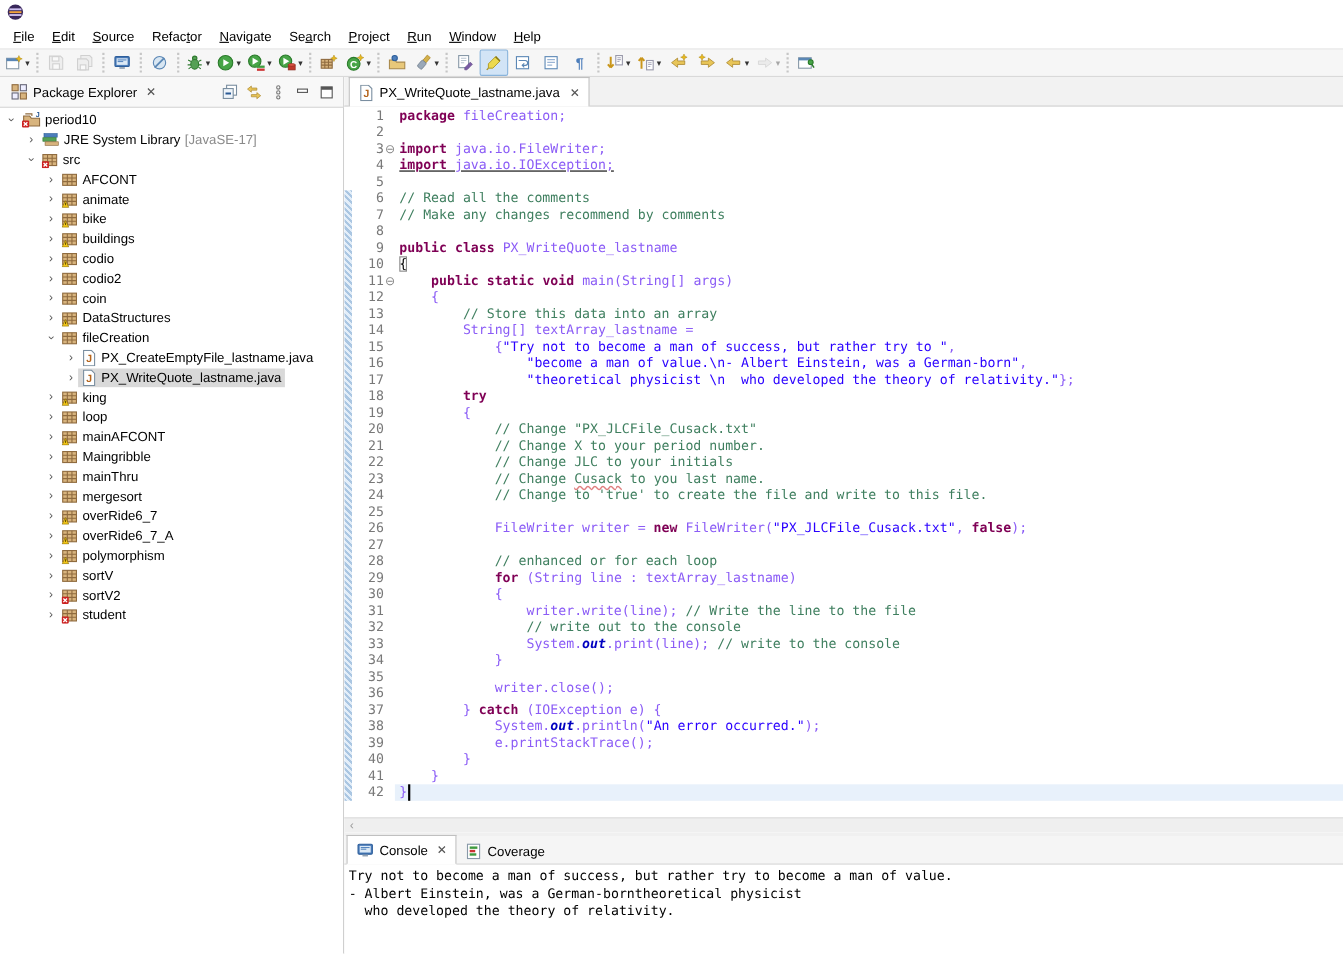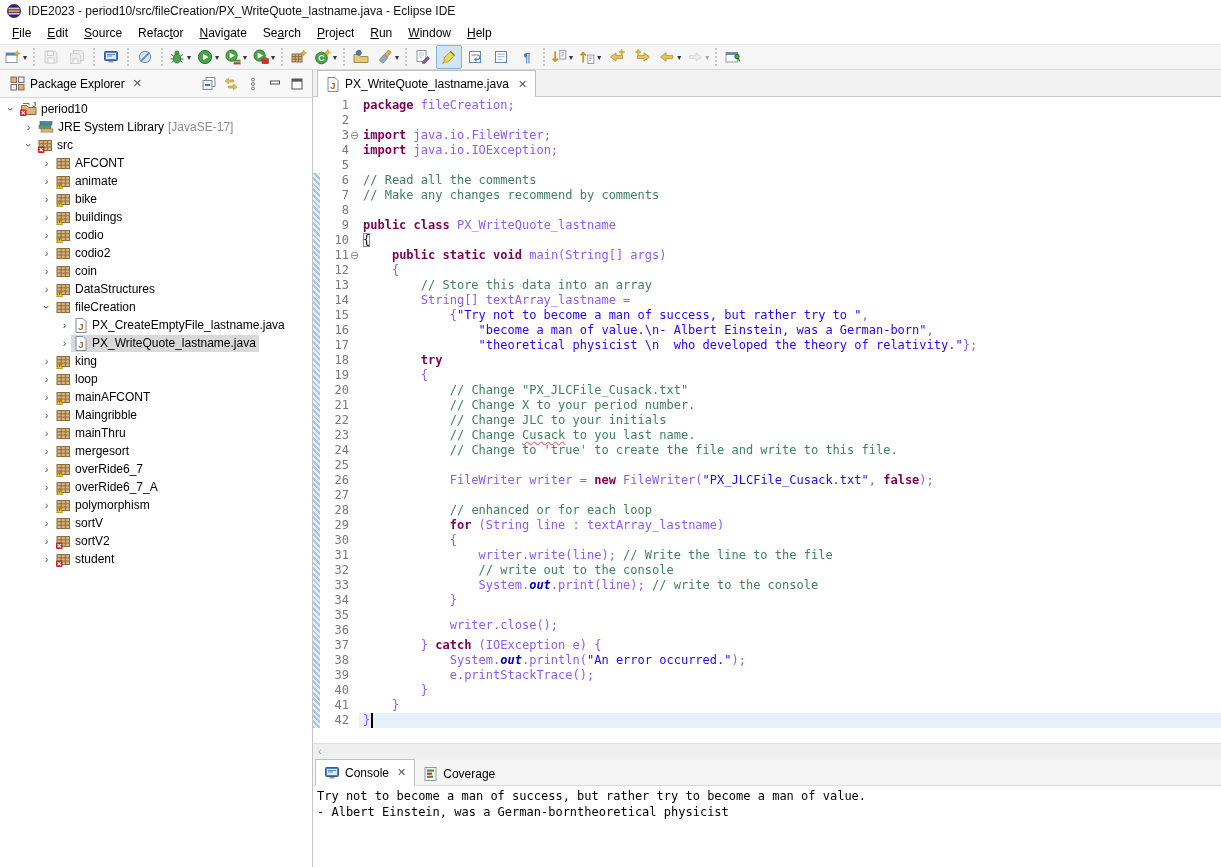"IDE2023 -" span.ttl { html: <span>IDE2023 - period10/src/fileCreation/PX_WriteQuote_lastname.java - Eclipse IDE</span> -> none }
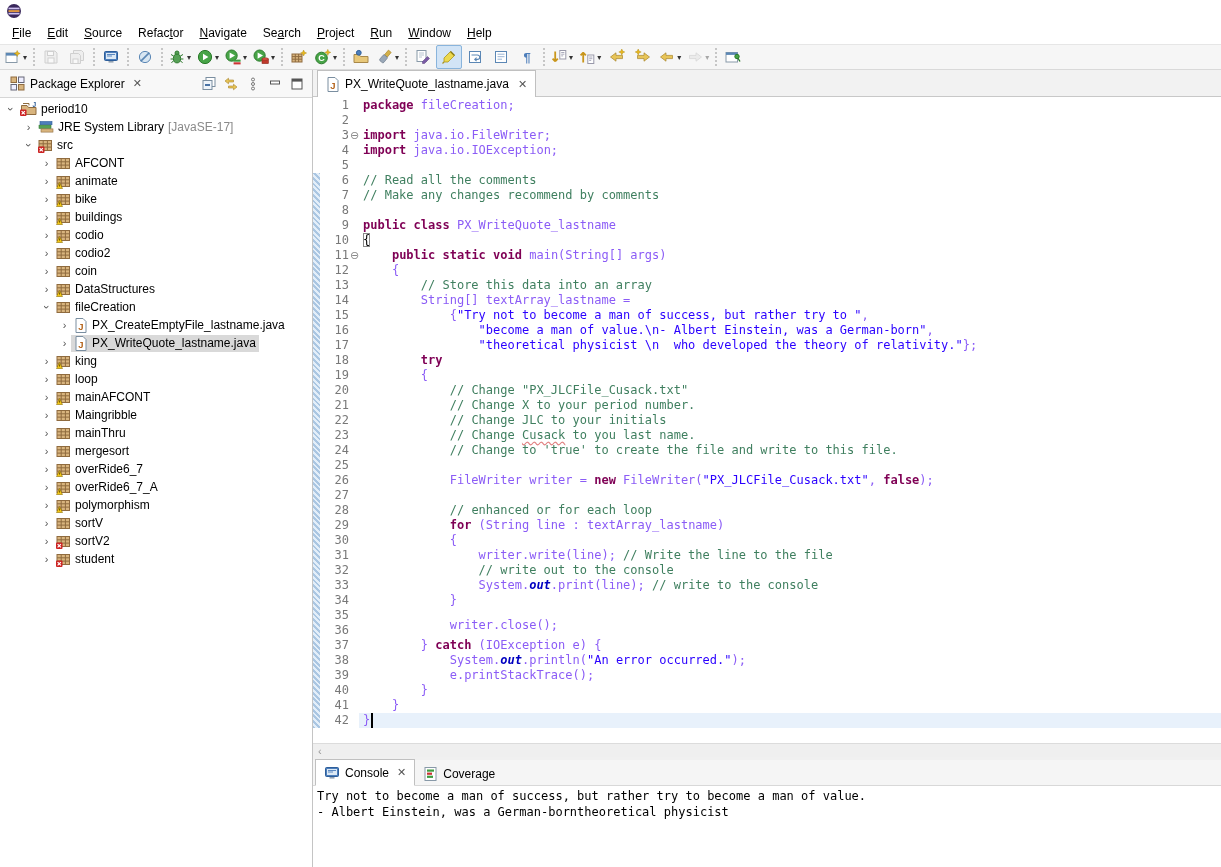"import java.io.IOException;" div.cline { text-decoration: none -> underline }
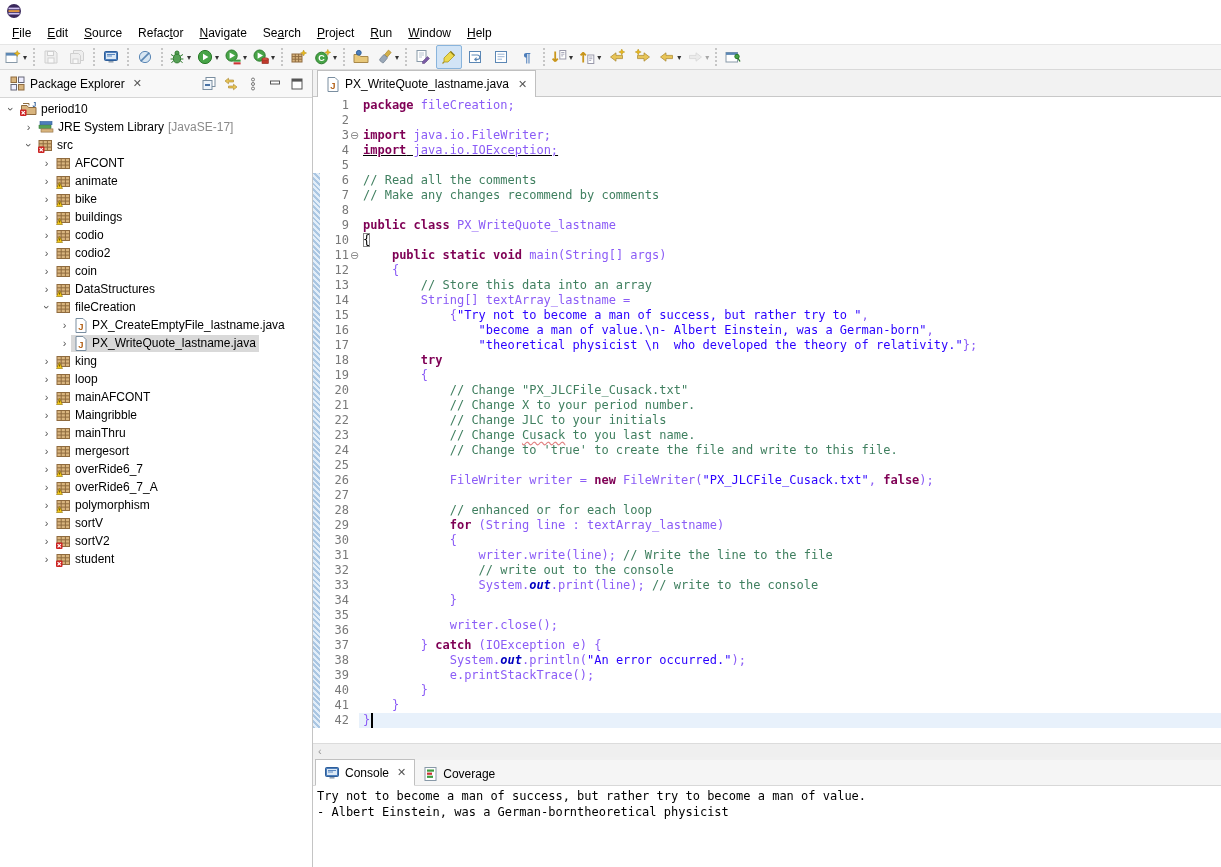"who developed the theory of" div { html: none -> <div> who developed the theory of relativity.</div> }
